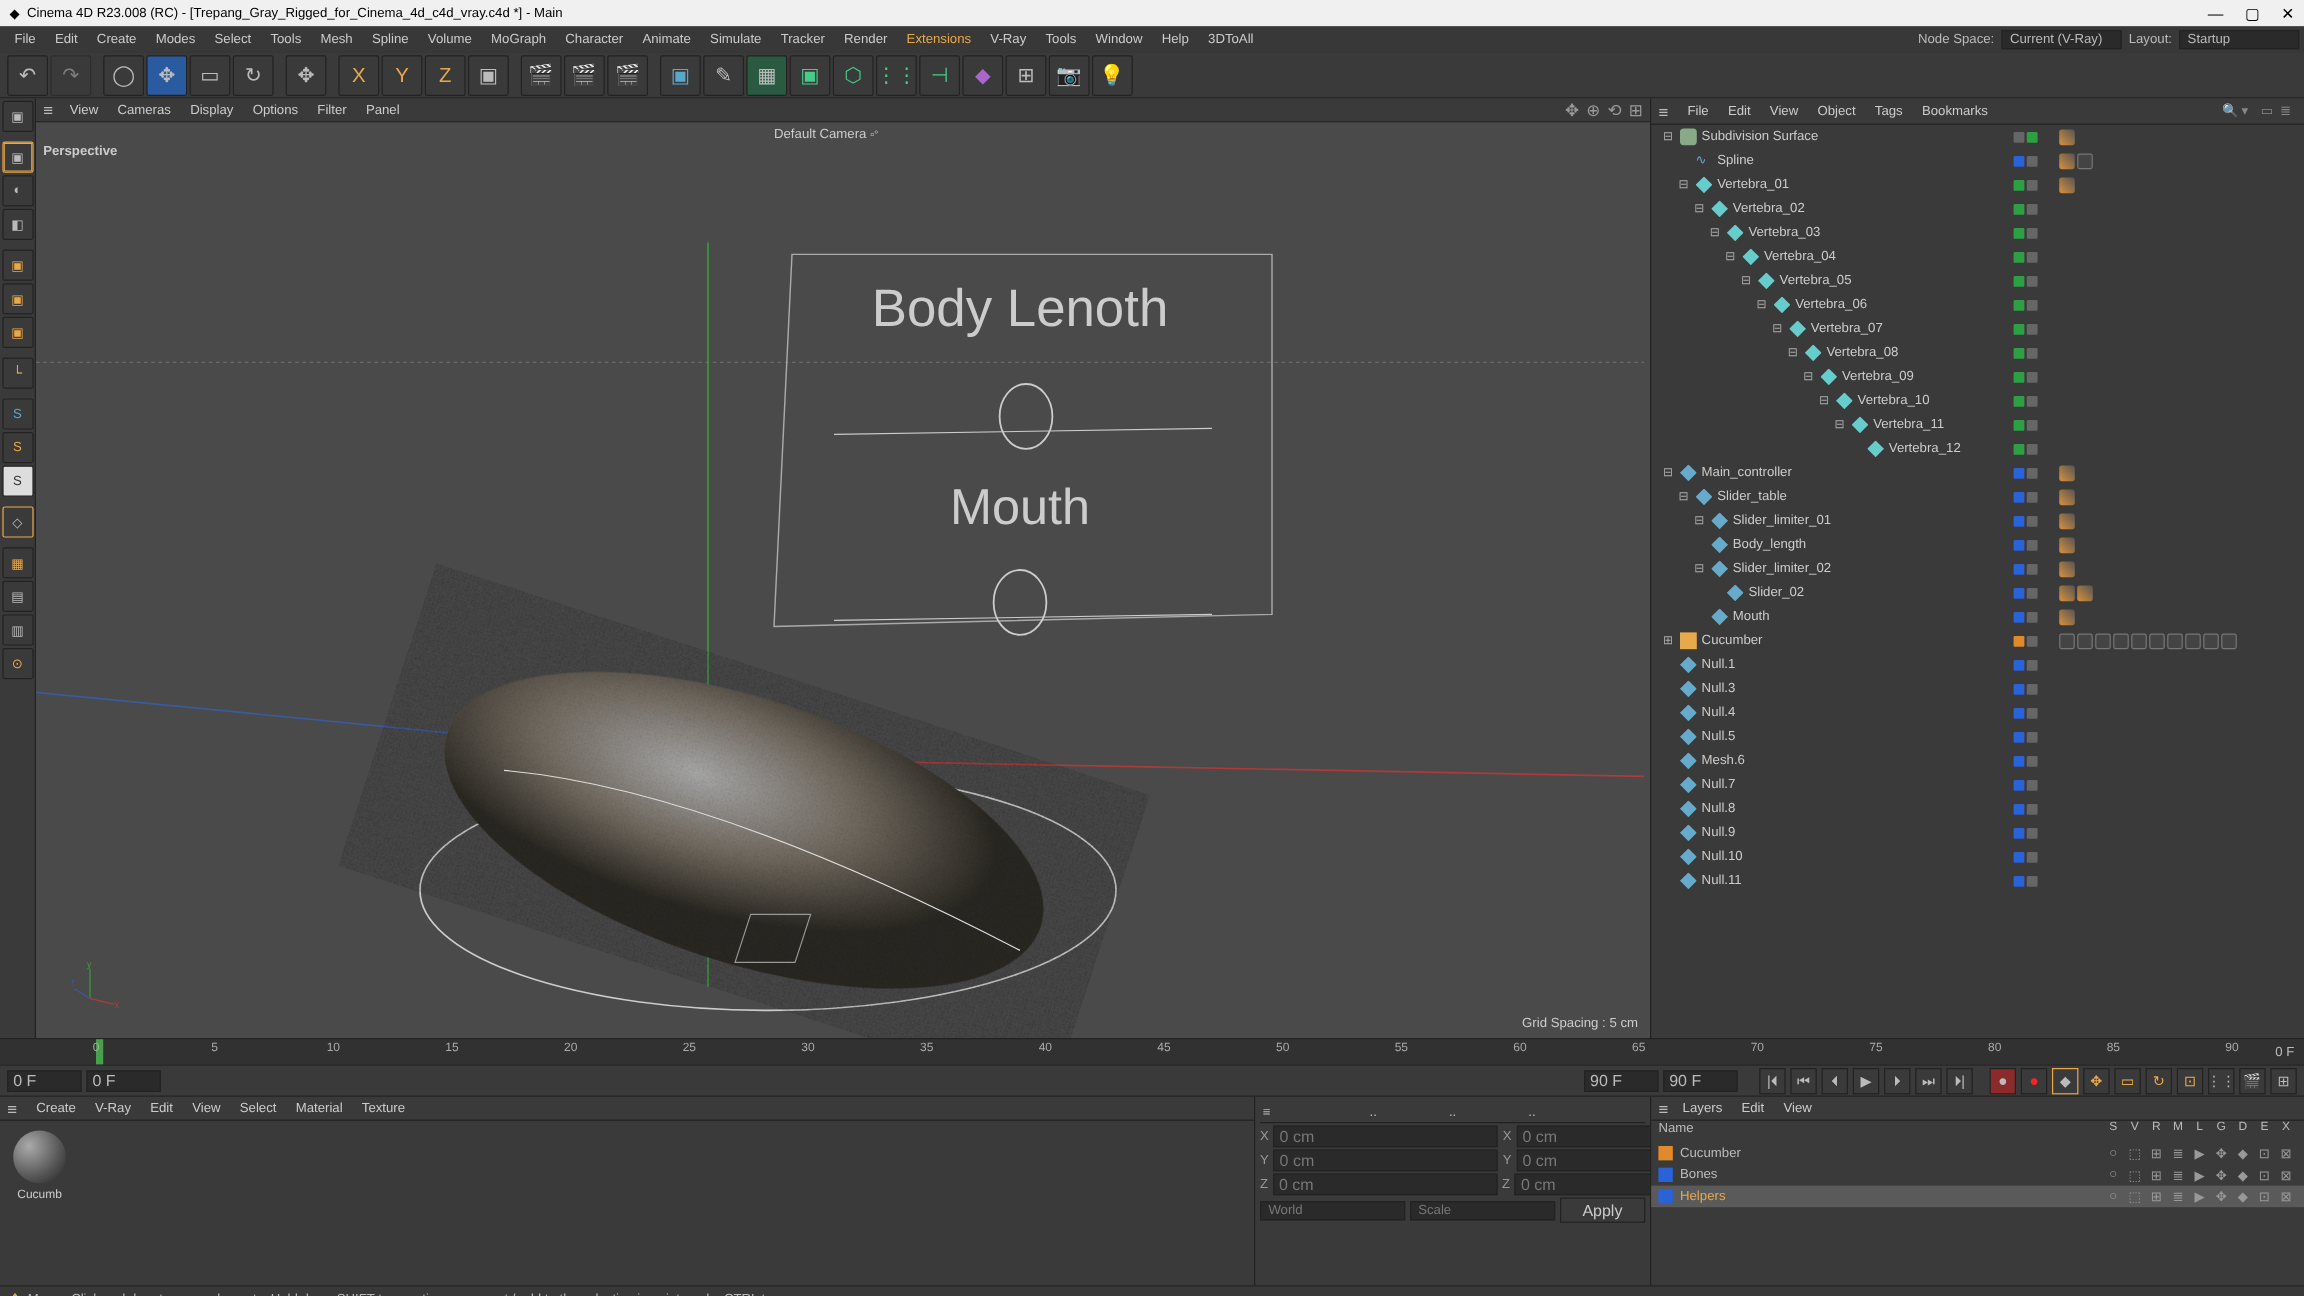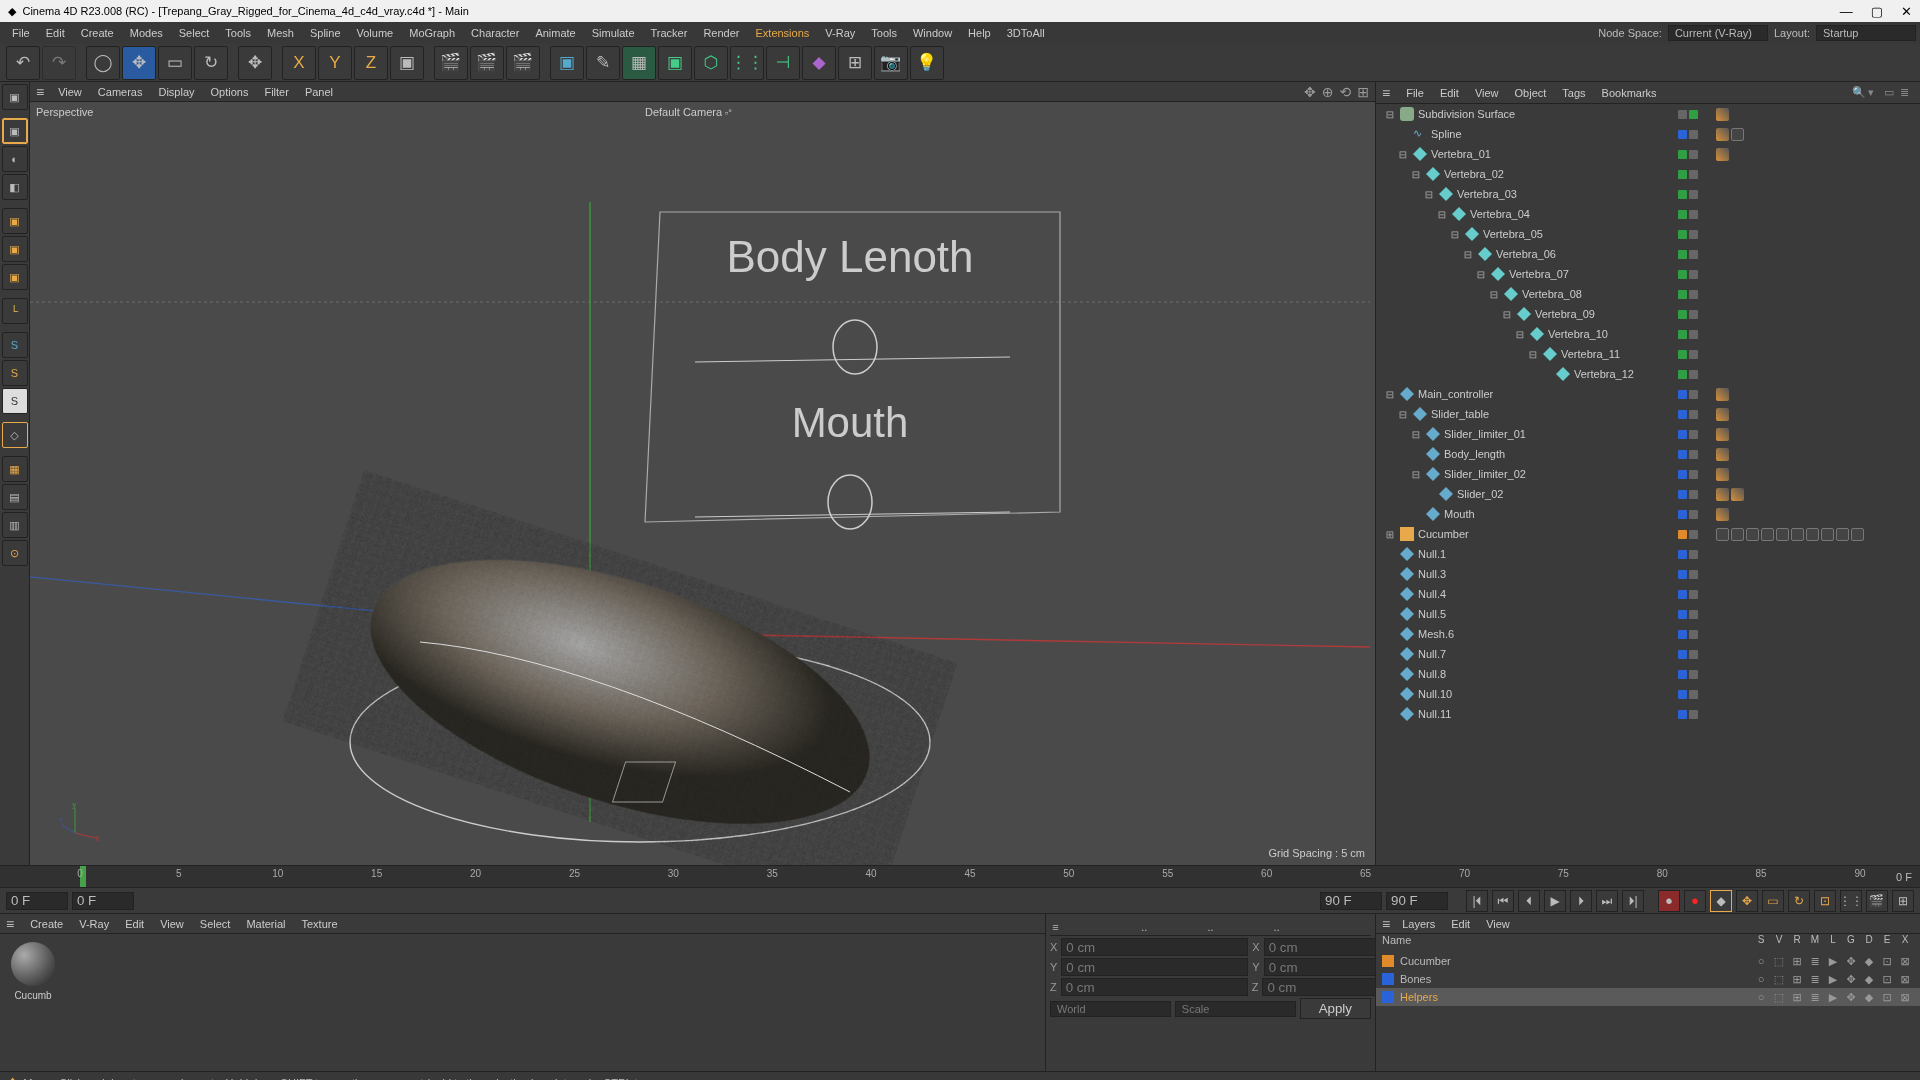"Perspective" .vplabel { font-weight: none -> bold; top: 4px -> 18px }
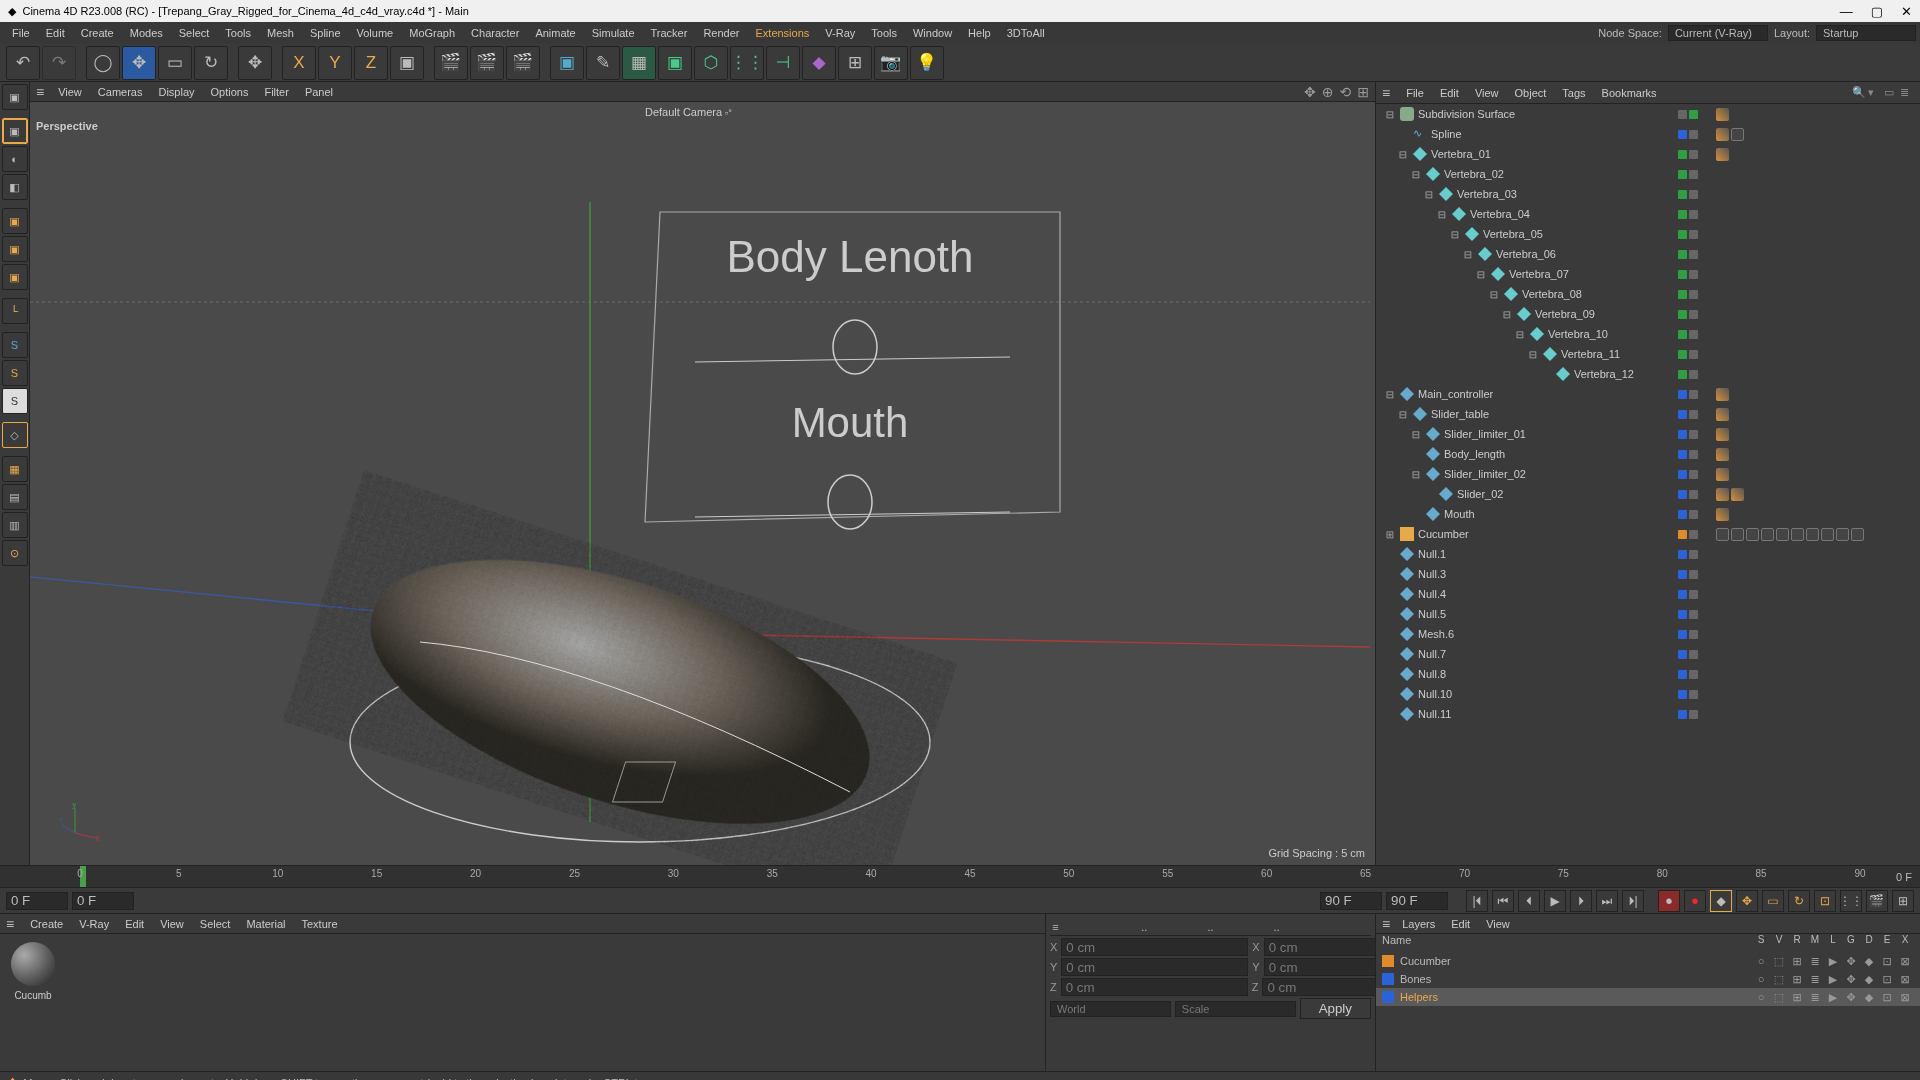"Null.9" div.hrow { html: none -> <div> <span></span> <span></span> <span></span> <span>Null.9</span> <span> <span></span> <span></span> <span></span> </span> </div> }
